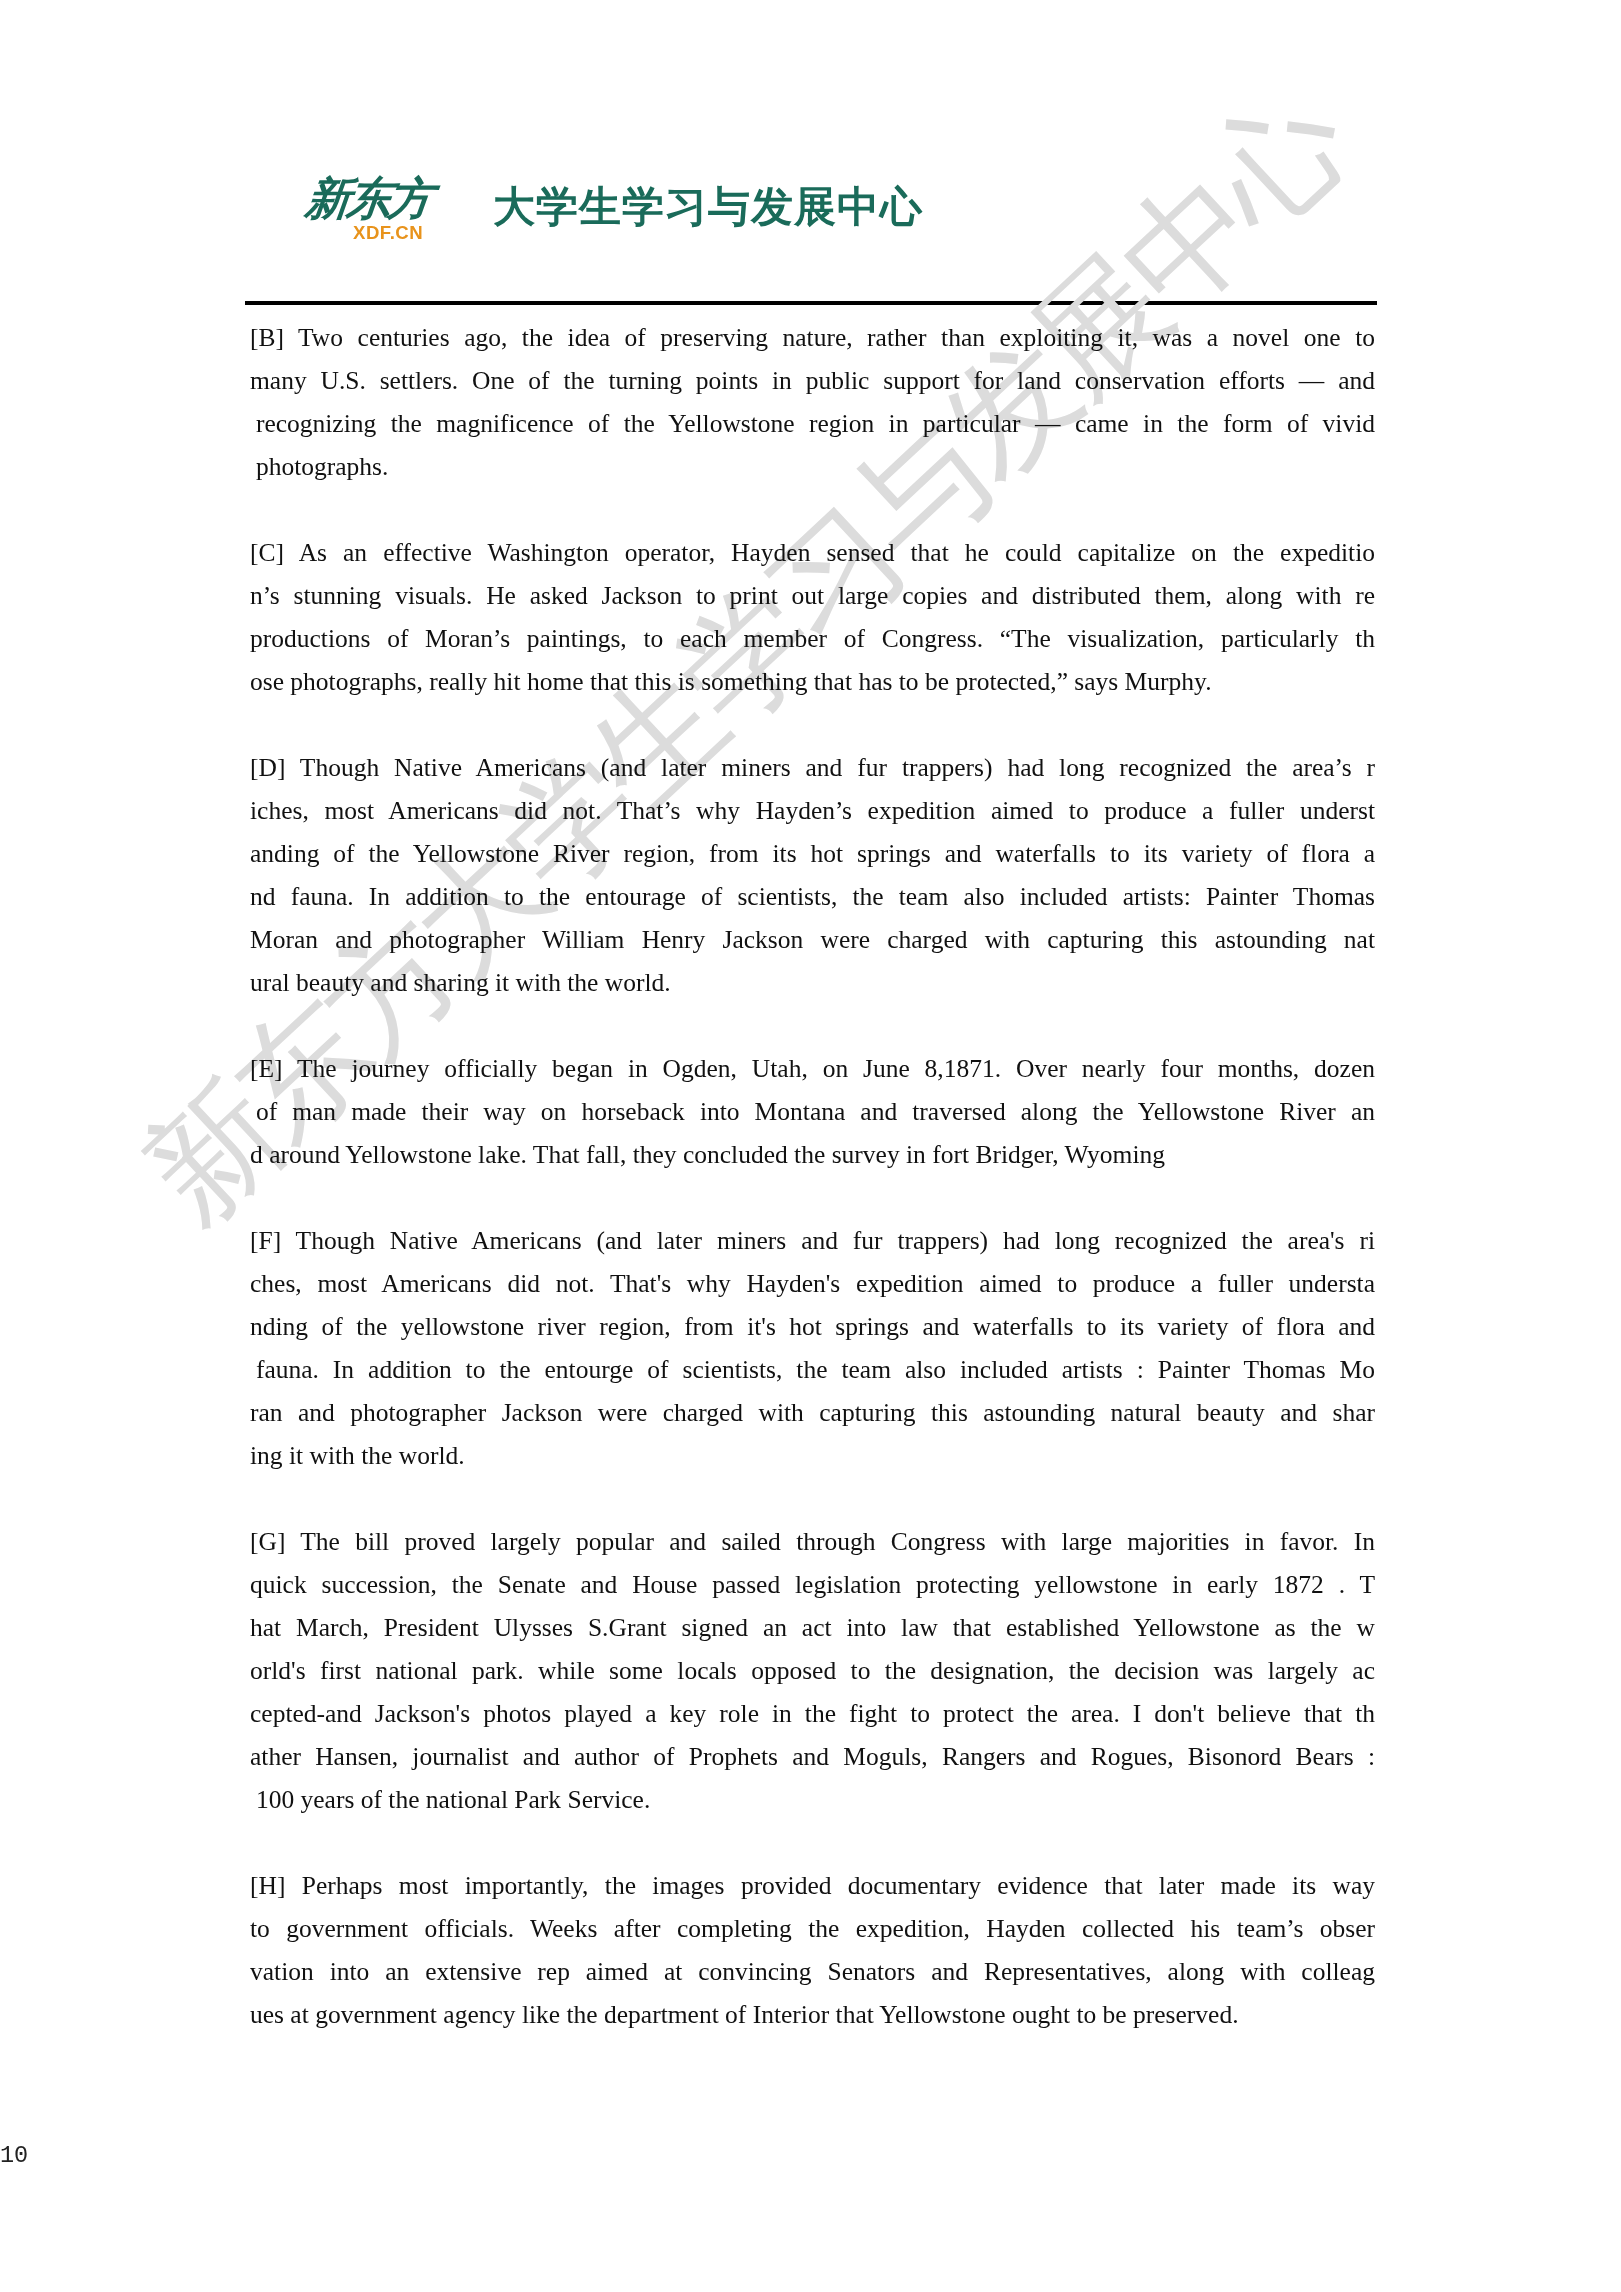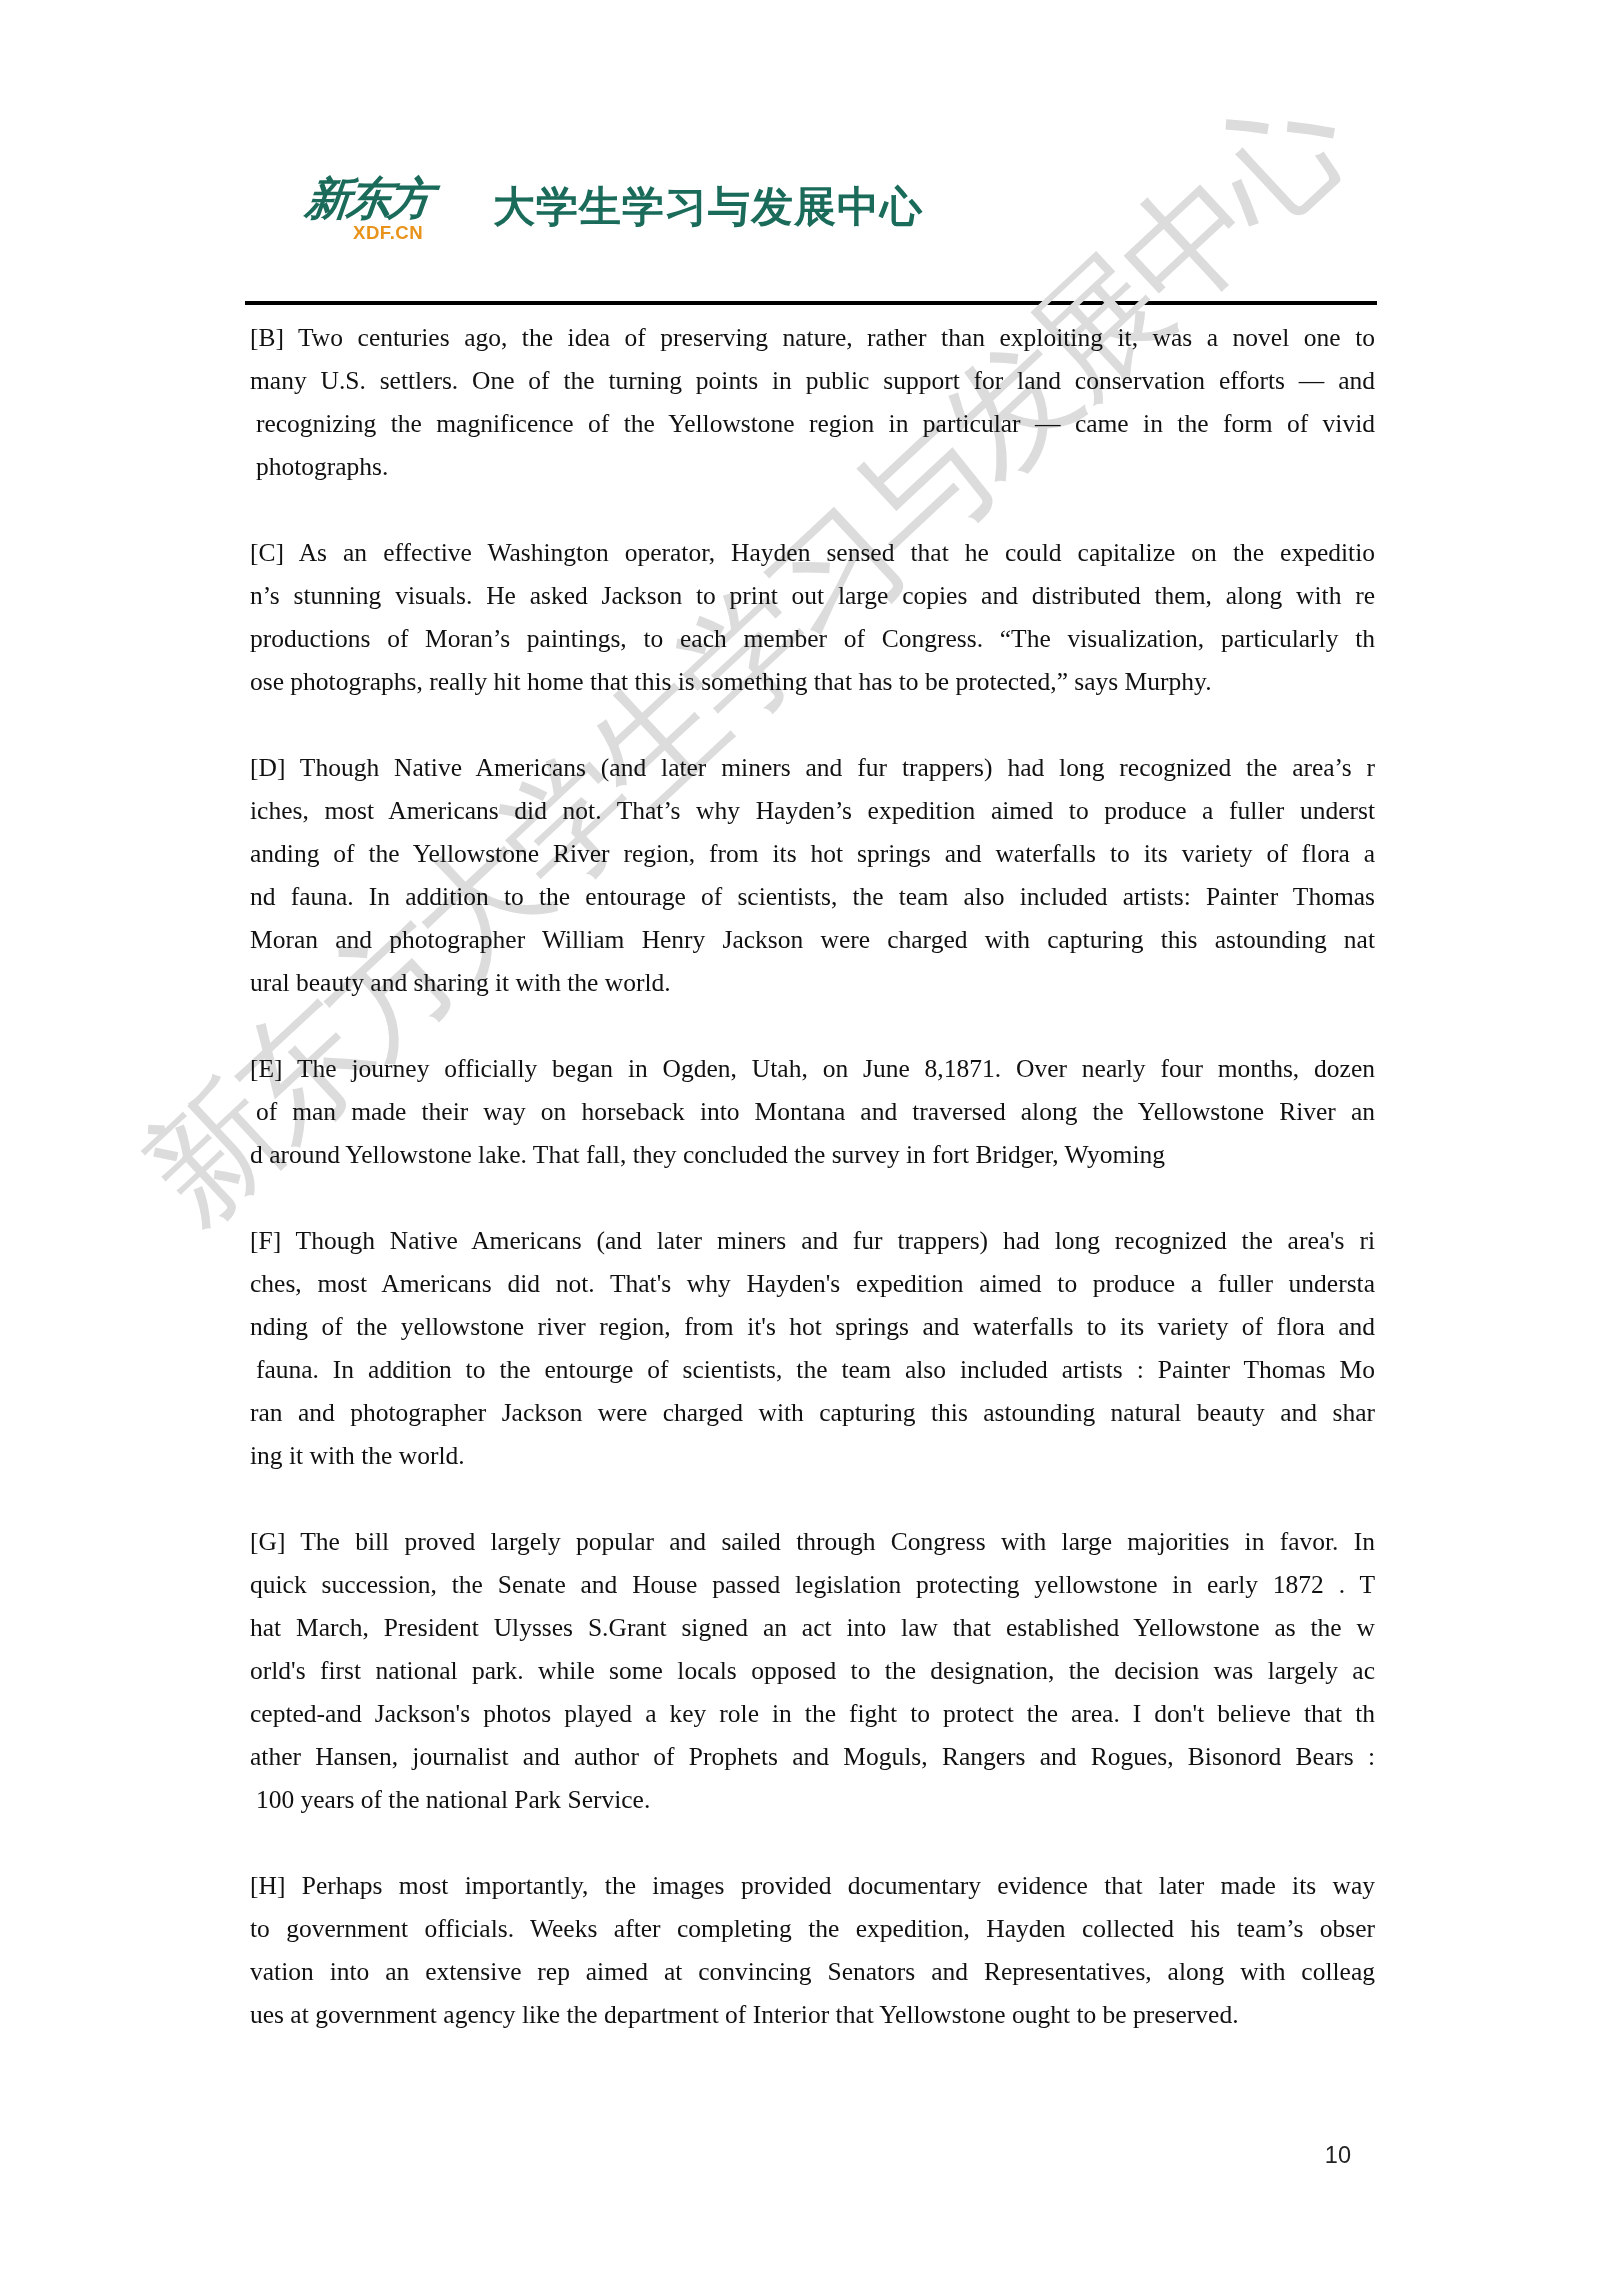"10" .page-number { font-family: Liberation Sans, sans-serif -> Liberation Mono, monospace; text-align: right -> left }
